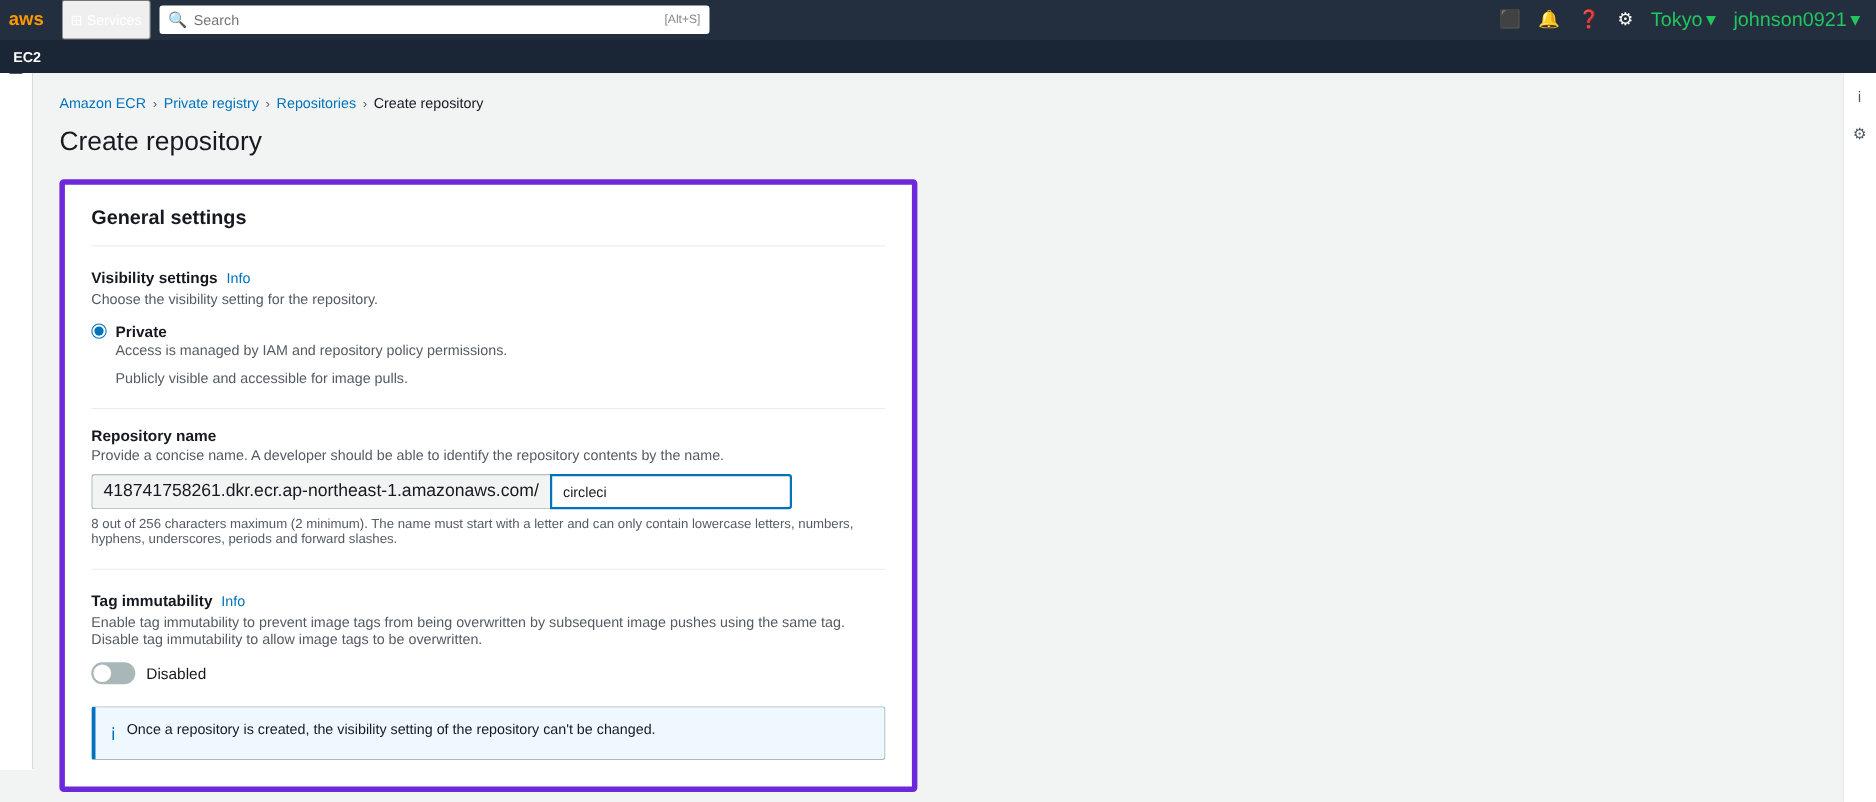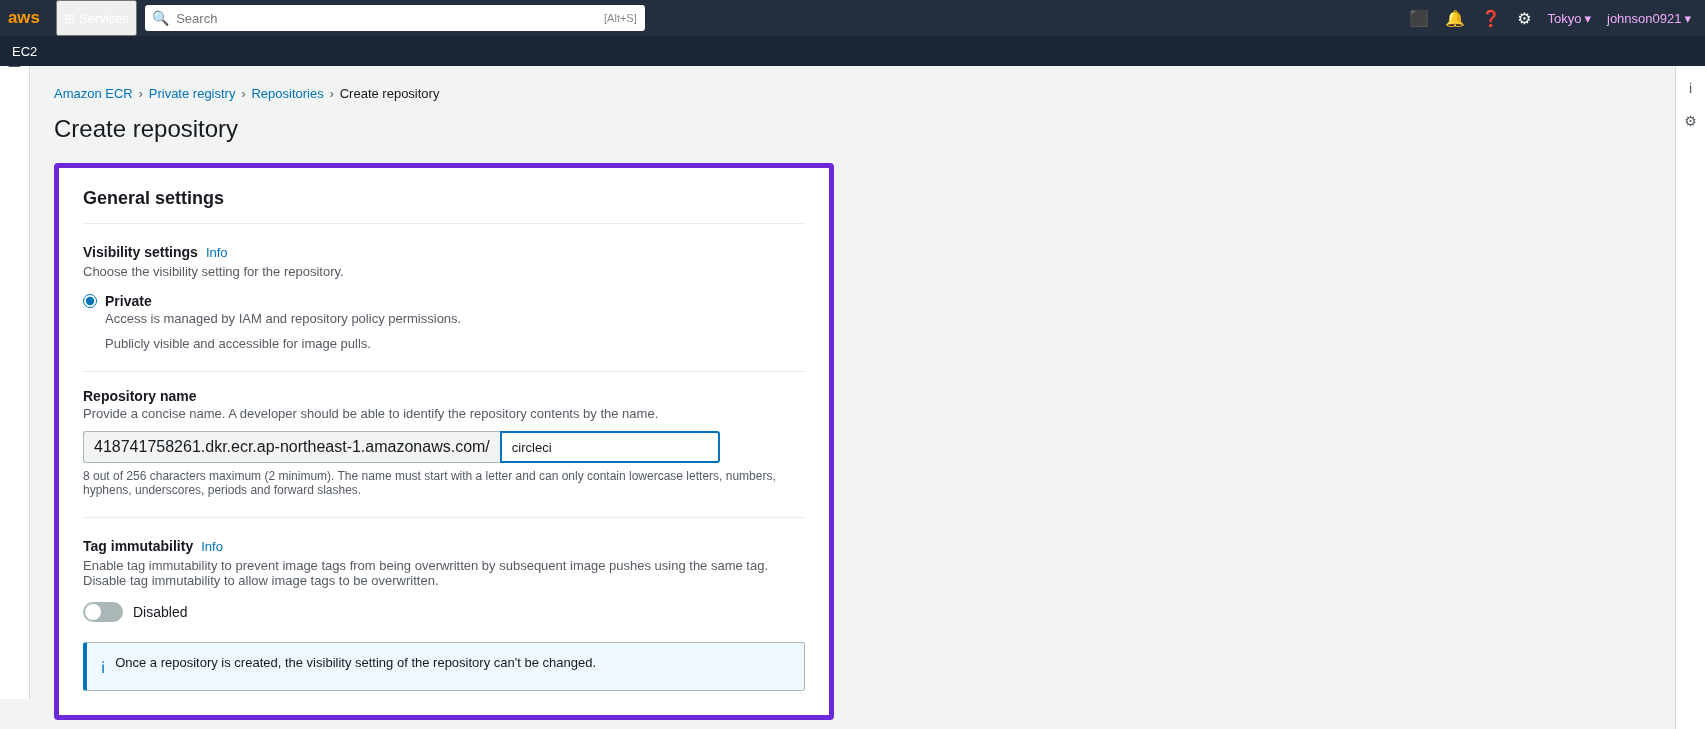"Tokyo" .topnav-region, .topnav-user { color: #f0abfc -> #22c55e; font-size: 13px -> 18px }
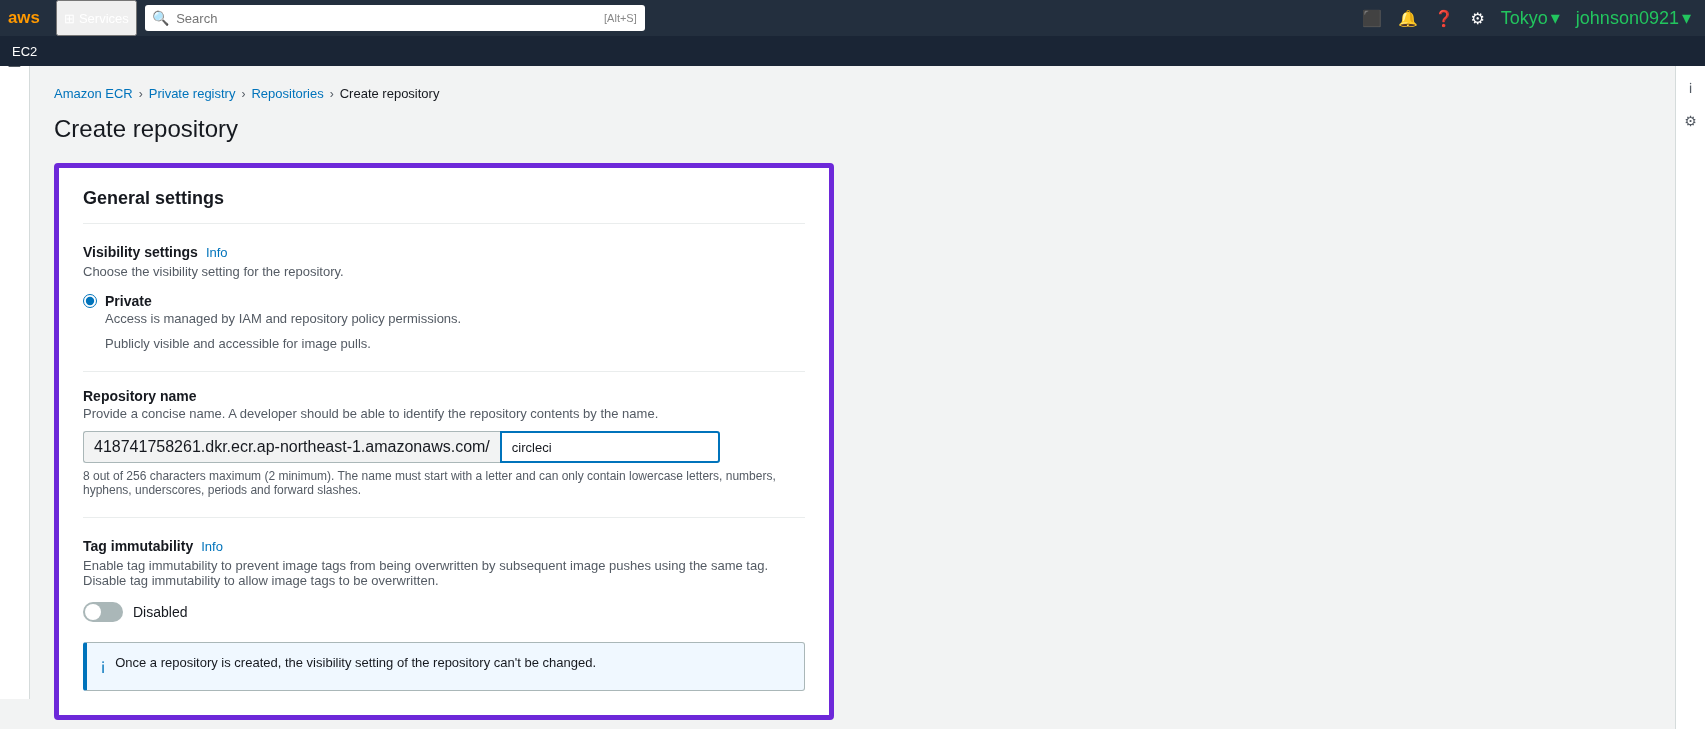"EC2" .subbar { font-weight: none -> bold }
